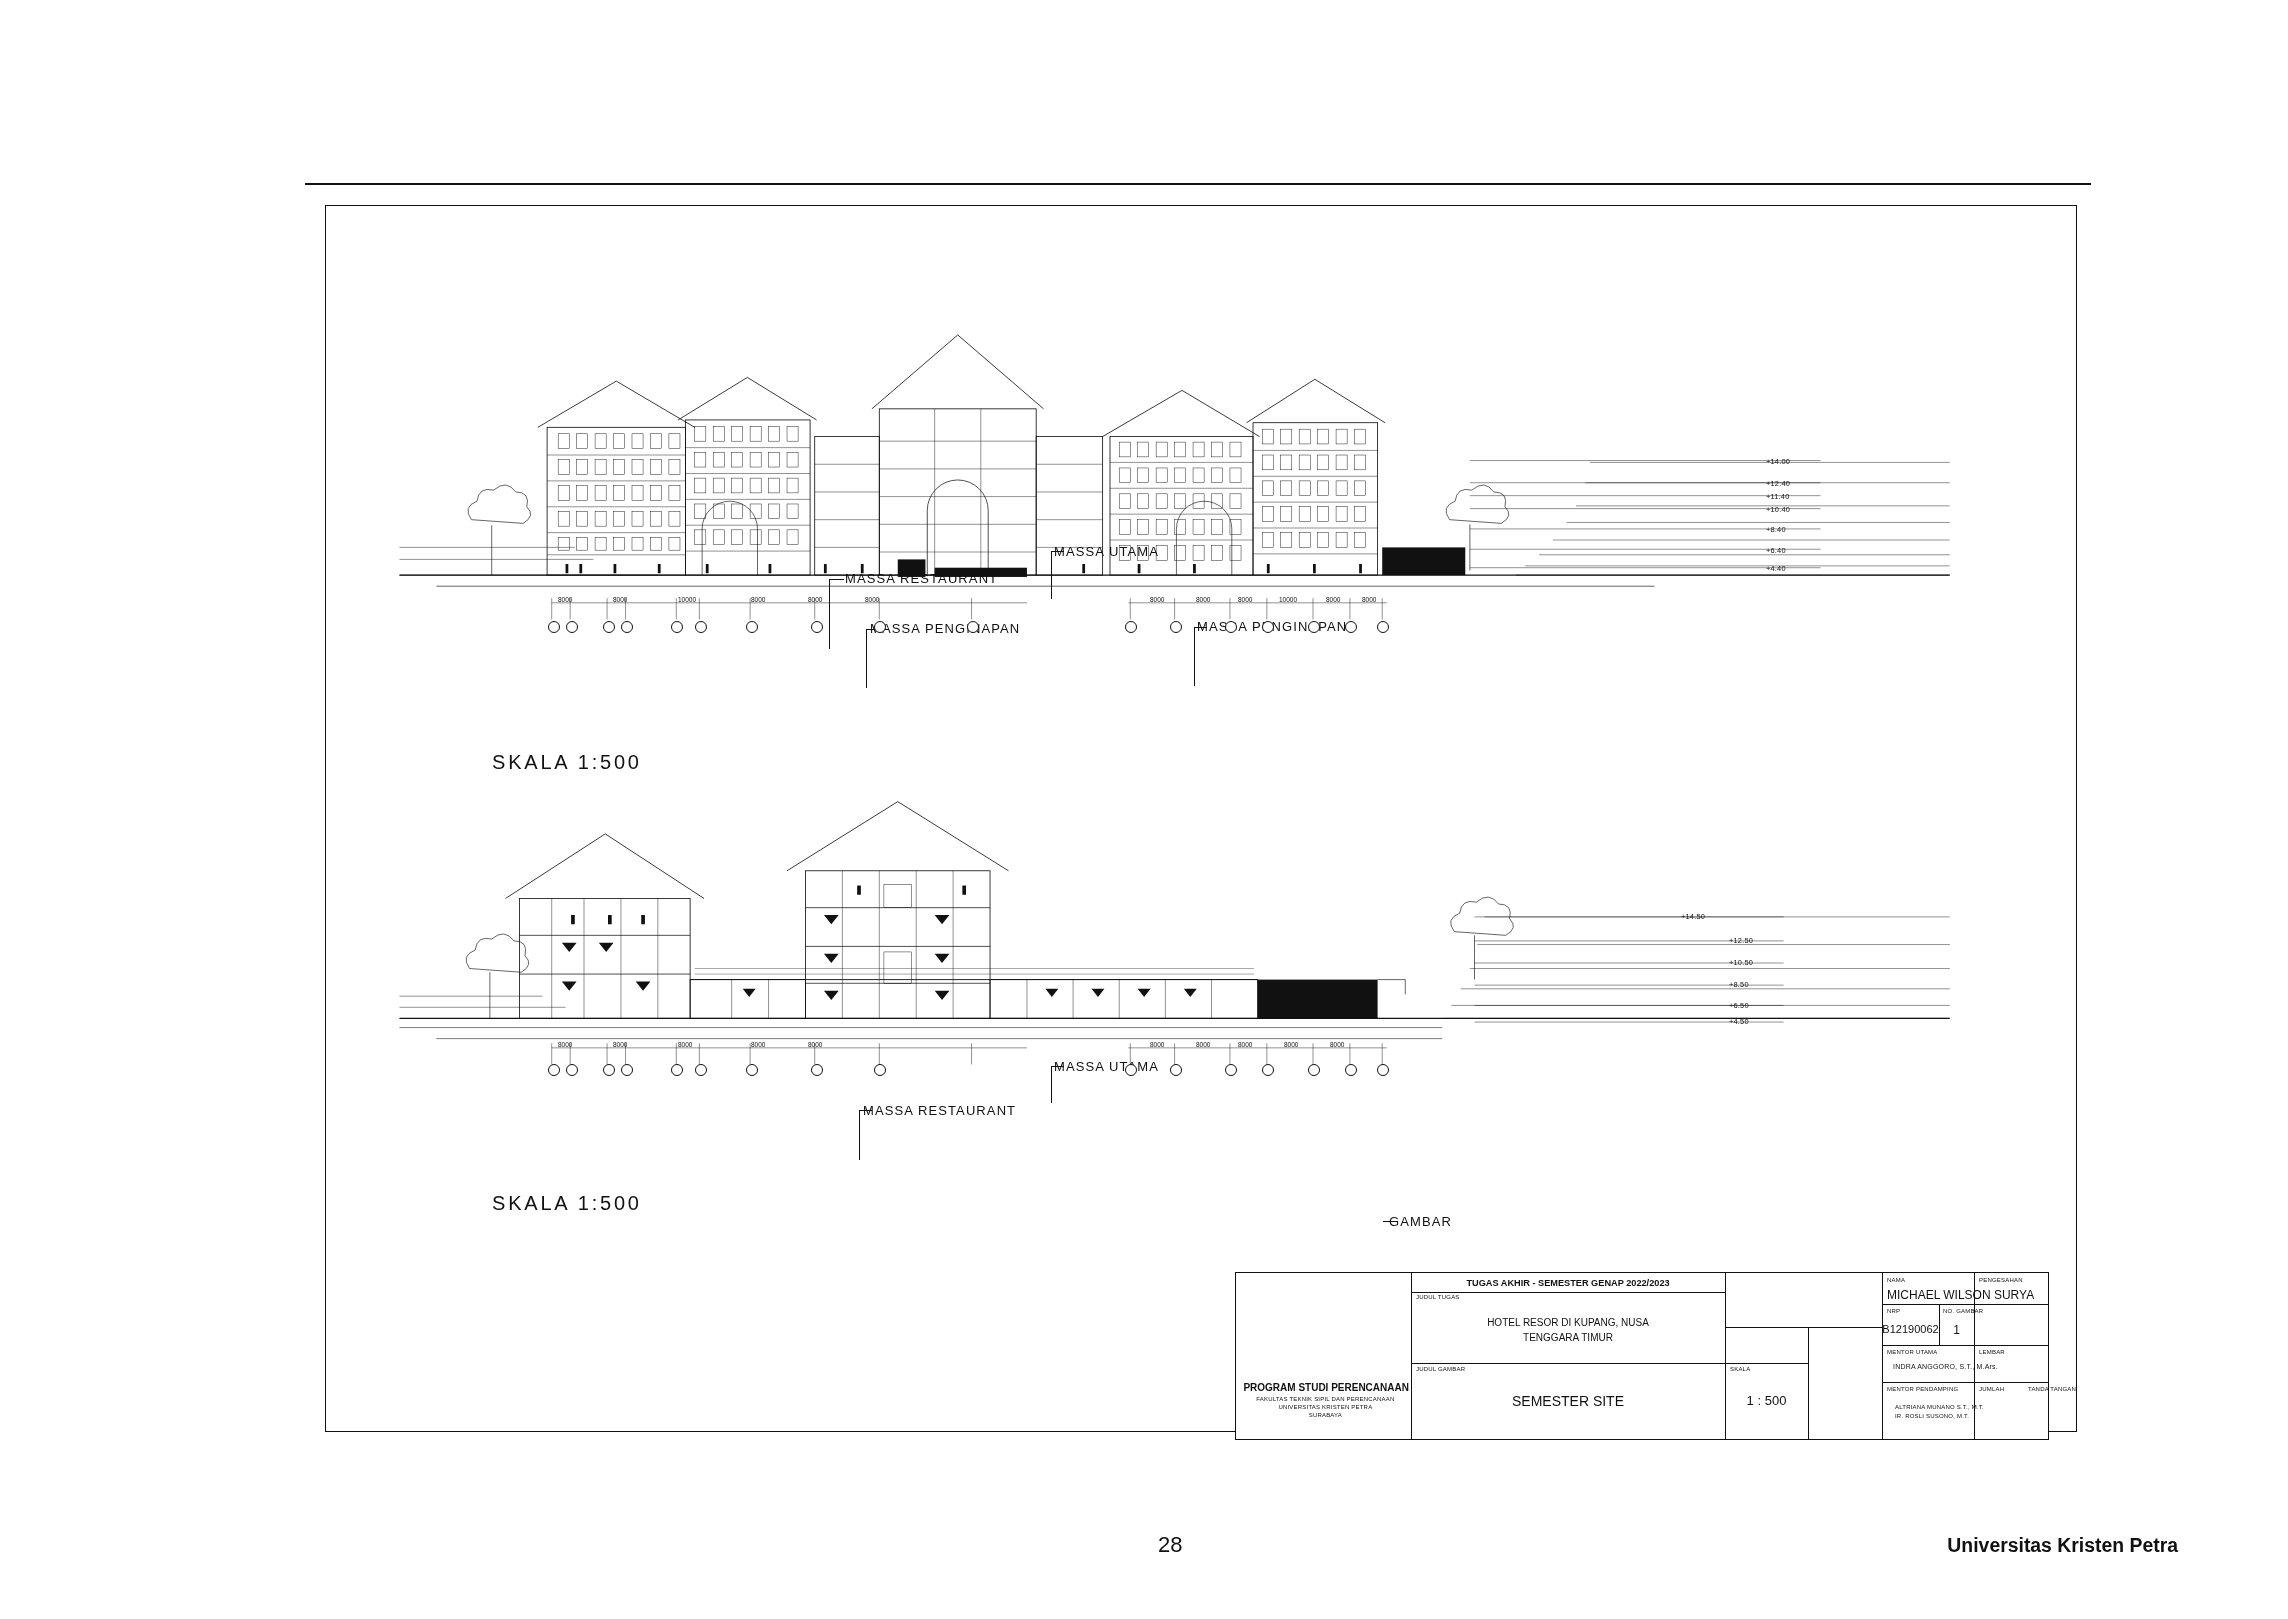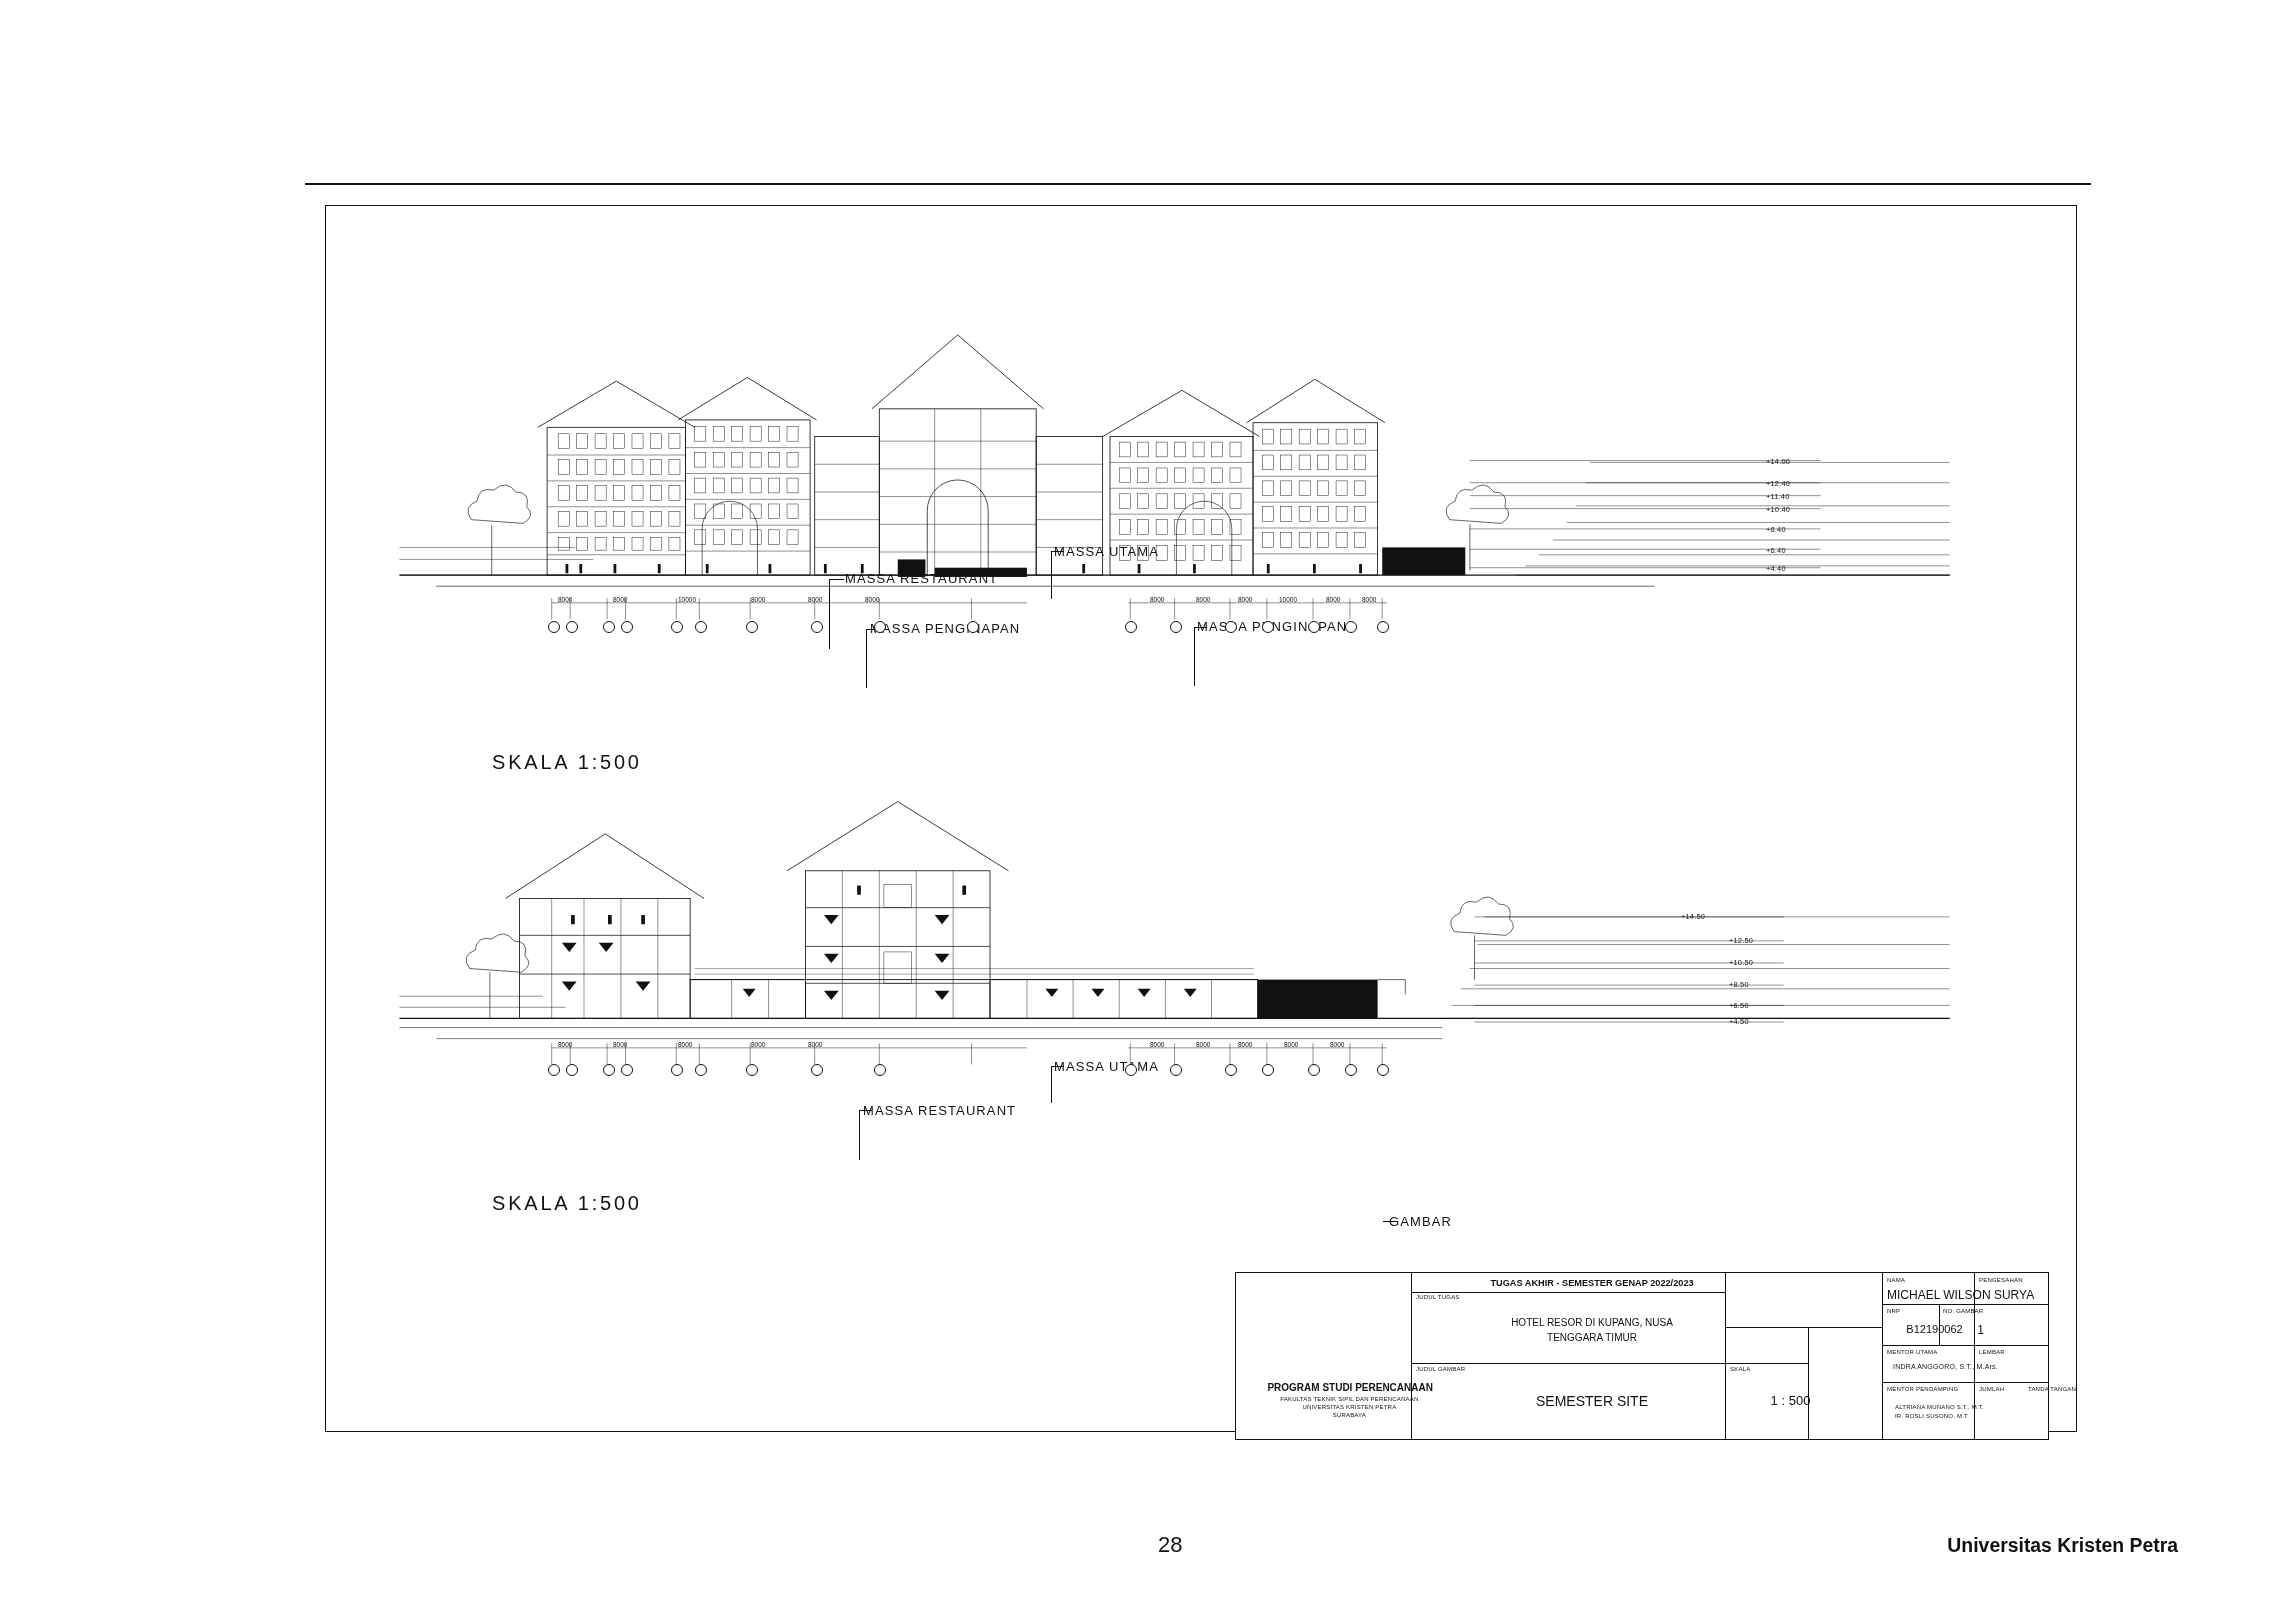"TUGAS AKHIR - SEMESTER GENAP" .ctr { padding-left: 24px -> none }
